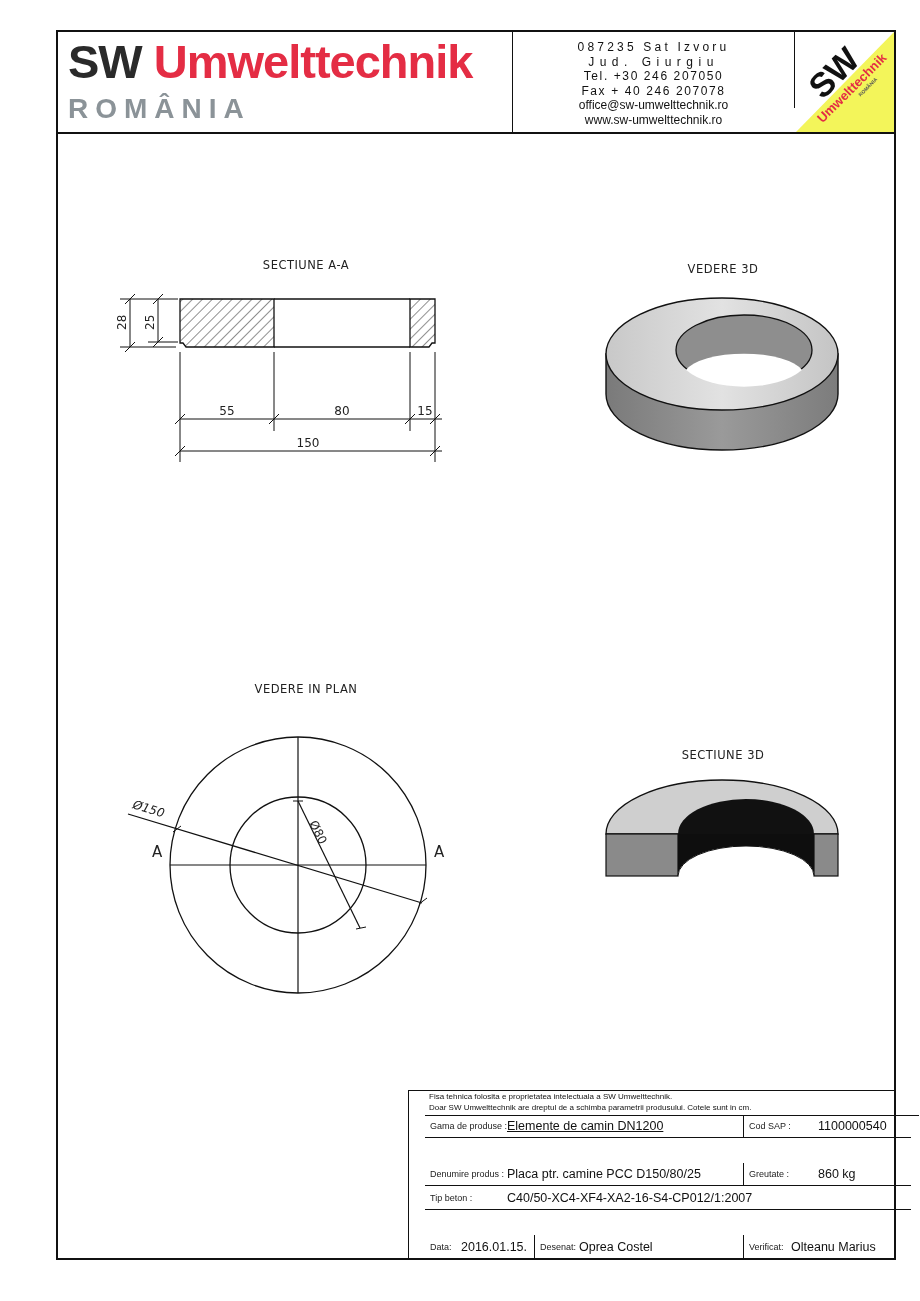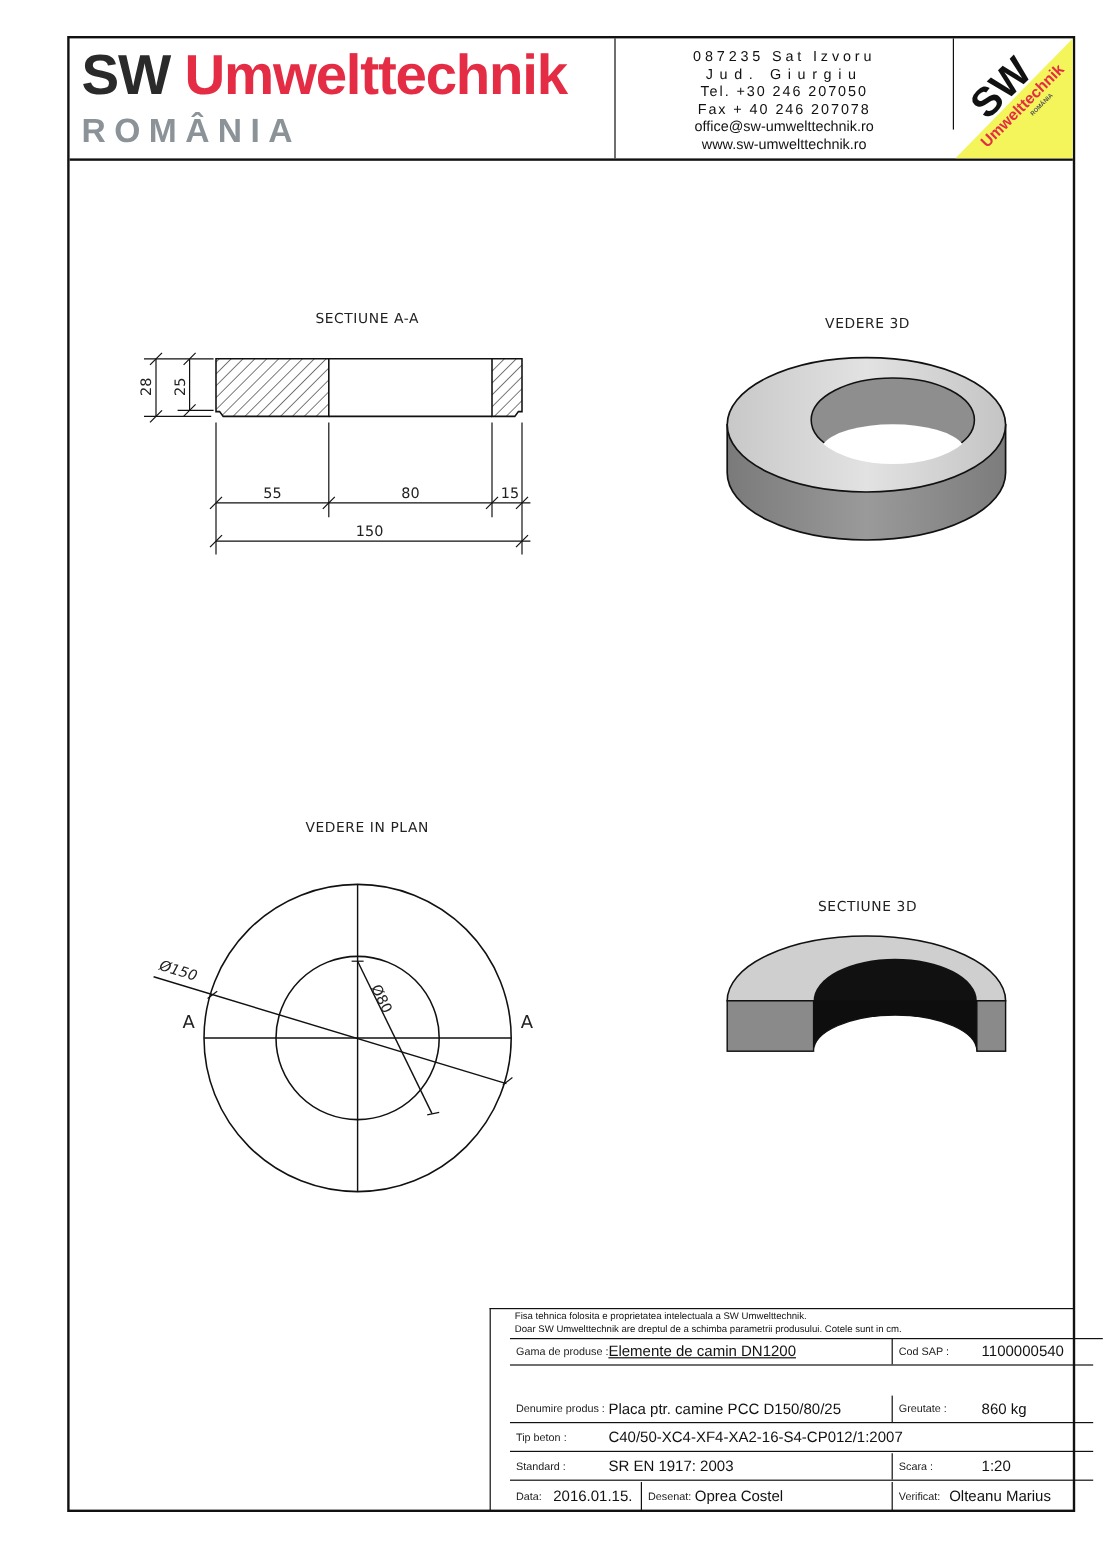"Standard :" div.row { html: <div> <div>Standard :</div> <div>SR EN 1917: 2003</div> <div></div> <div>Scara :</div> <div>1:20</div> </div> -> none }
